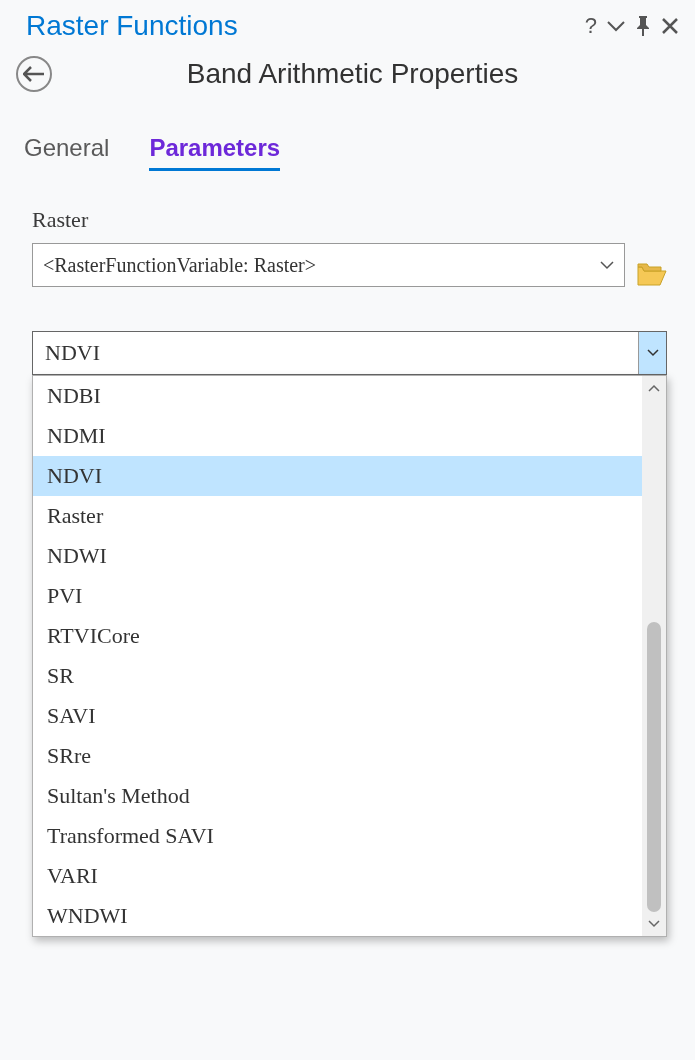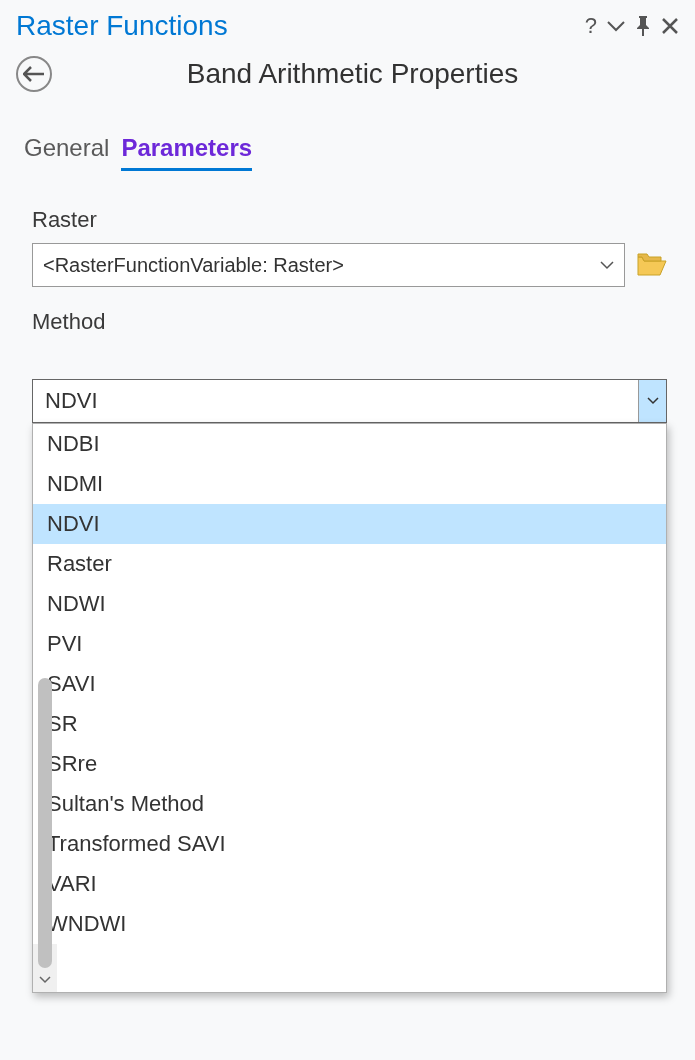"Raster Functions" .panel-title { margin-left: none -> 10px }
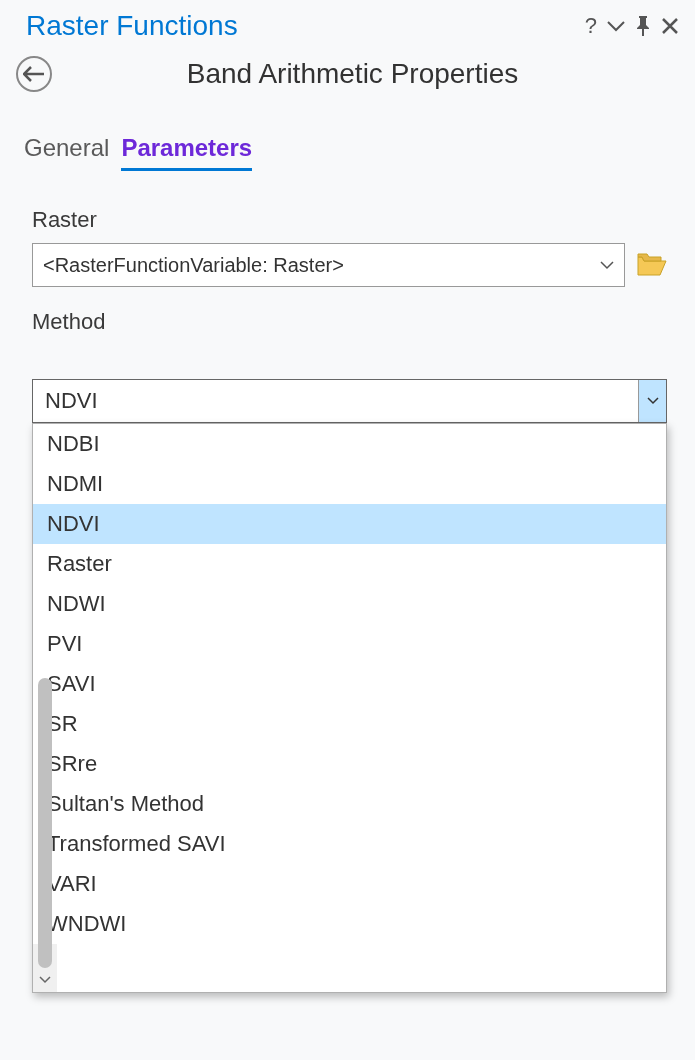"General" .tabs { gap: 12px -> 40px }
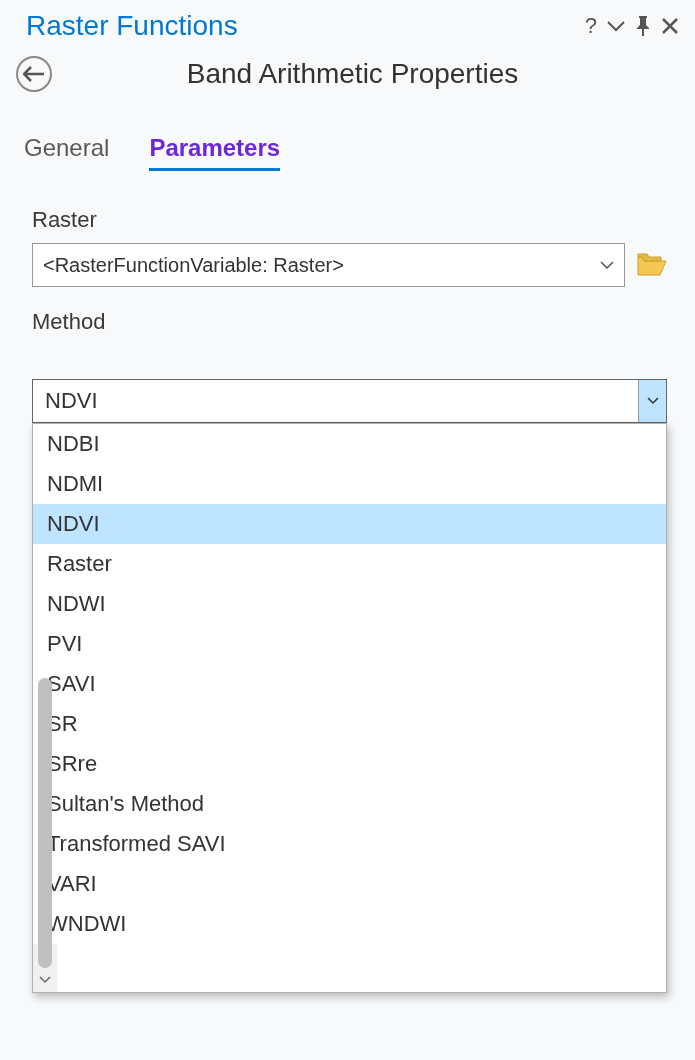"Raster" .form-area { font-family: none -> Liberation Serif, serif }
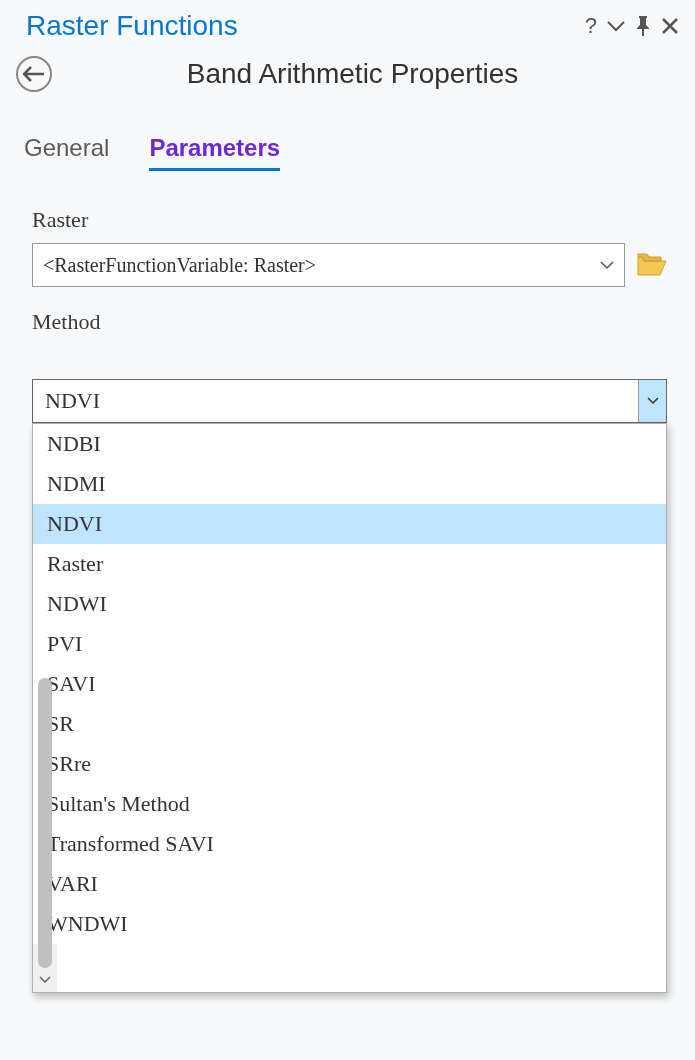"<RasterFunctionVariable: Raster>" .raster-row { align-items: center -> flex-end }
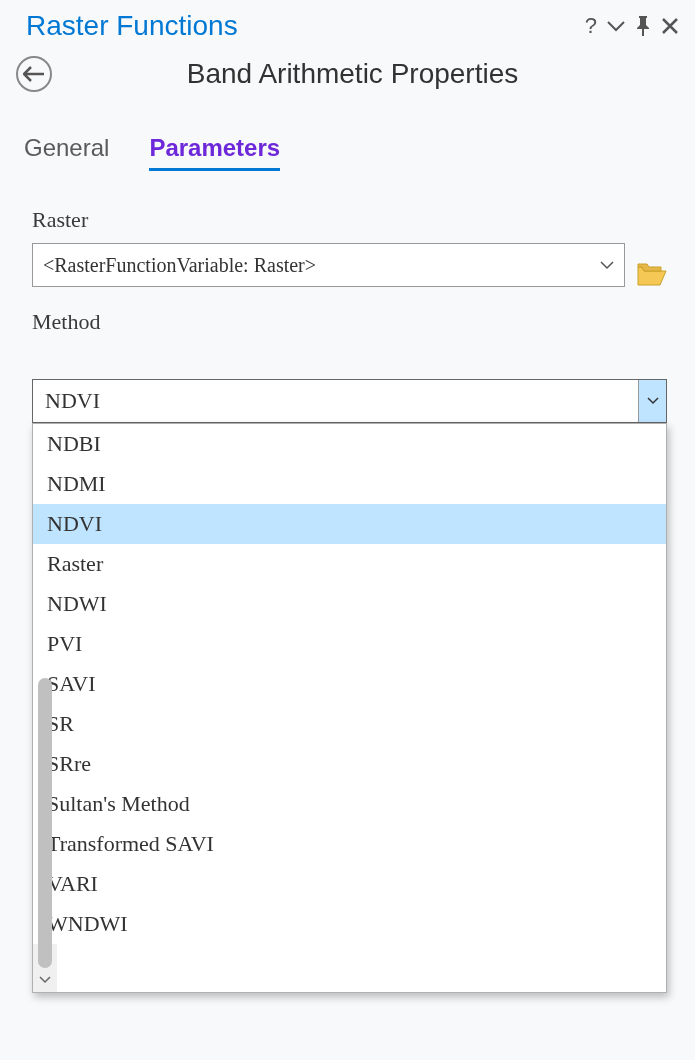"Method" div.field-label { html: <div>Method</div> -> none }
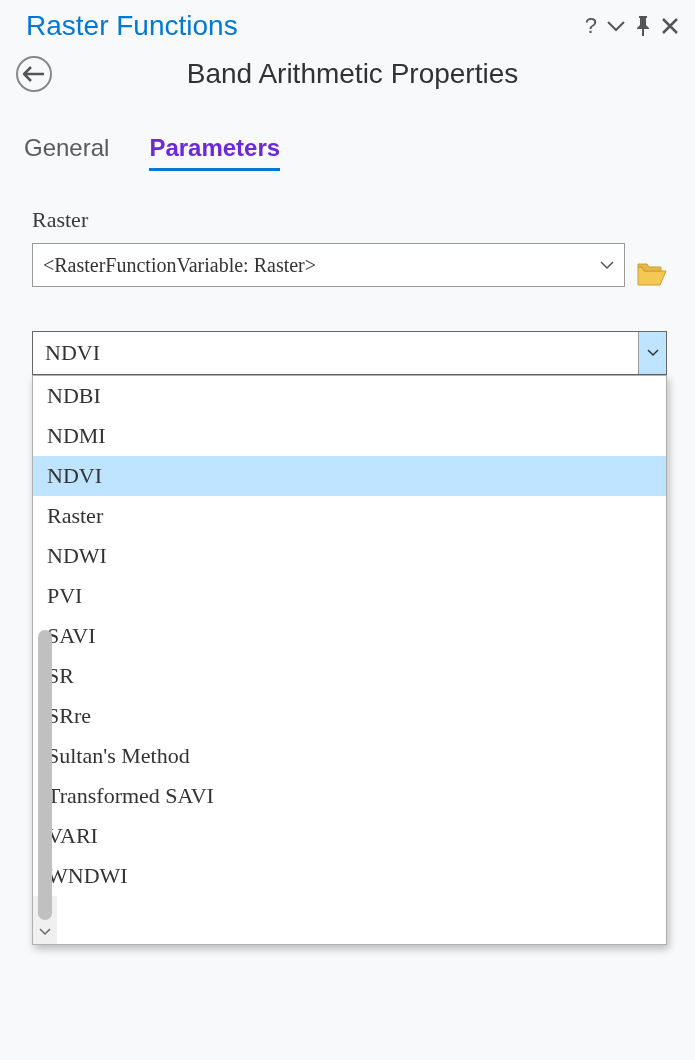"NDBI" .dropdown-list { flex-direction: column -> none }
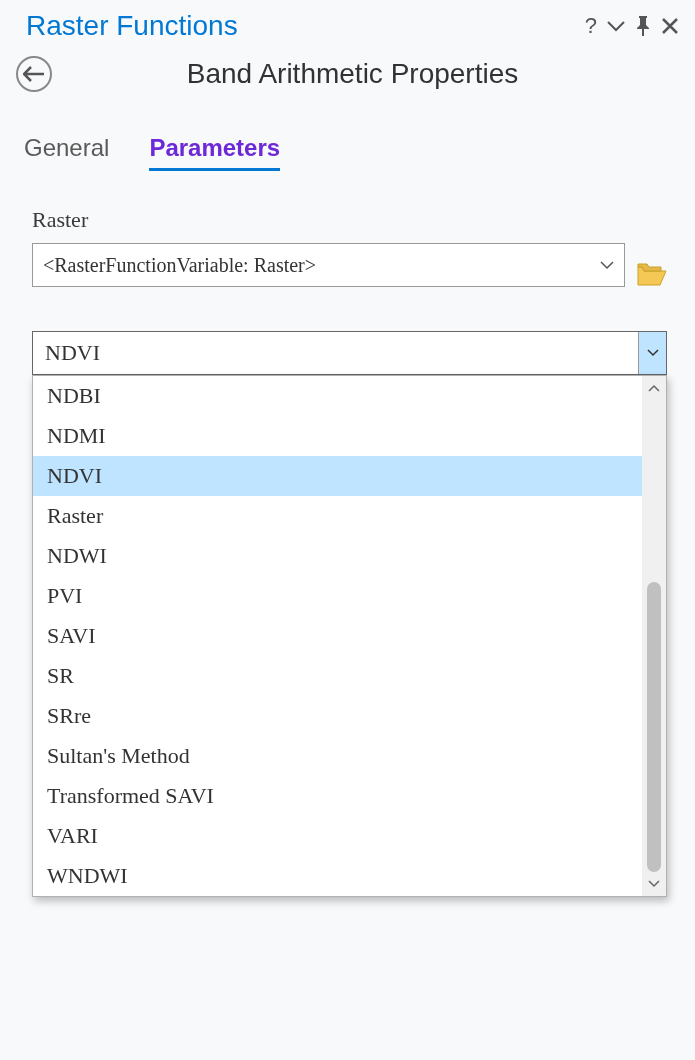"RTVICore" div.dd-item { html: none -> <div>RTVICore</div> }
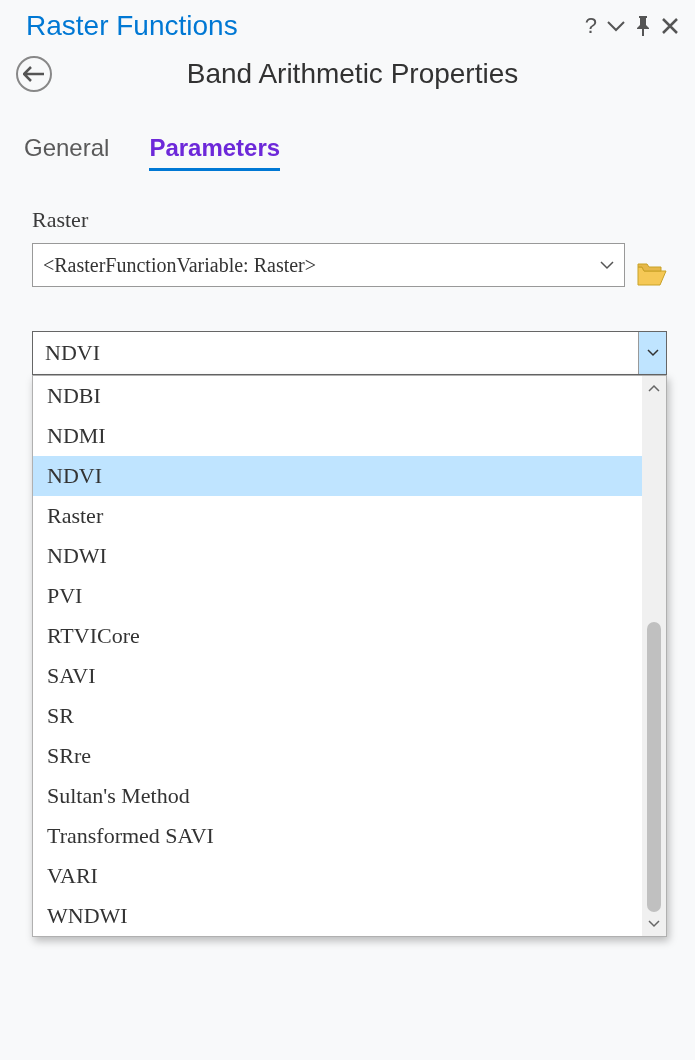"SAVI" div.dd-item { order: before "SR" -> after "SR" }
